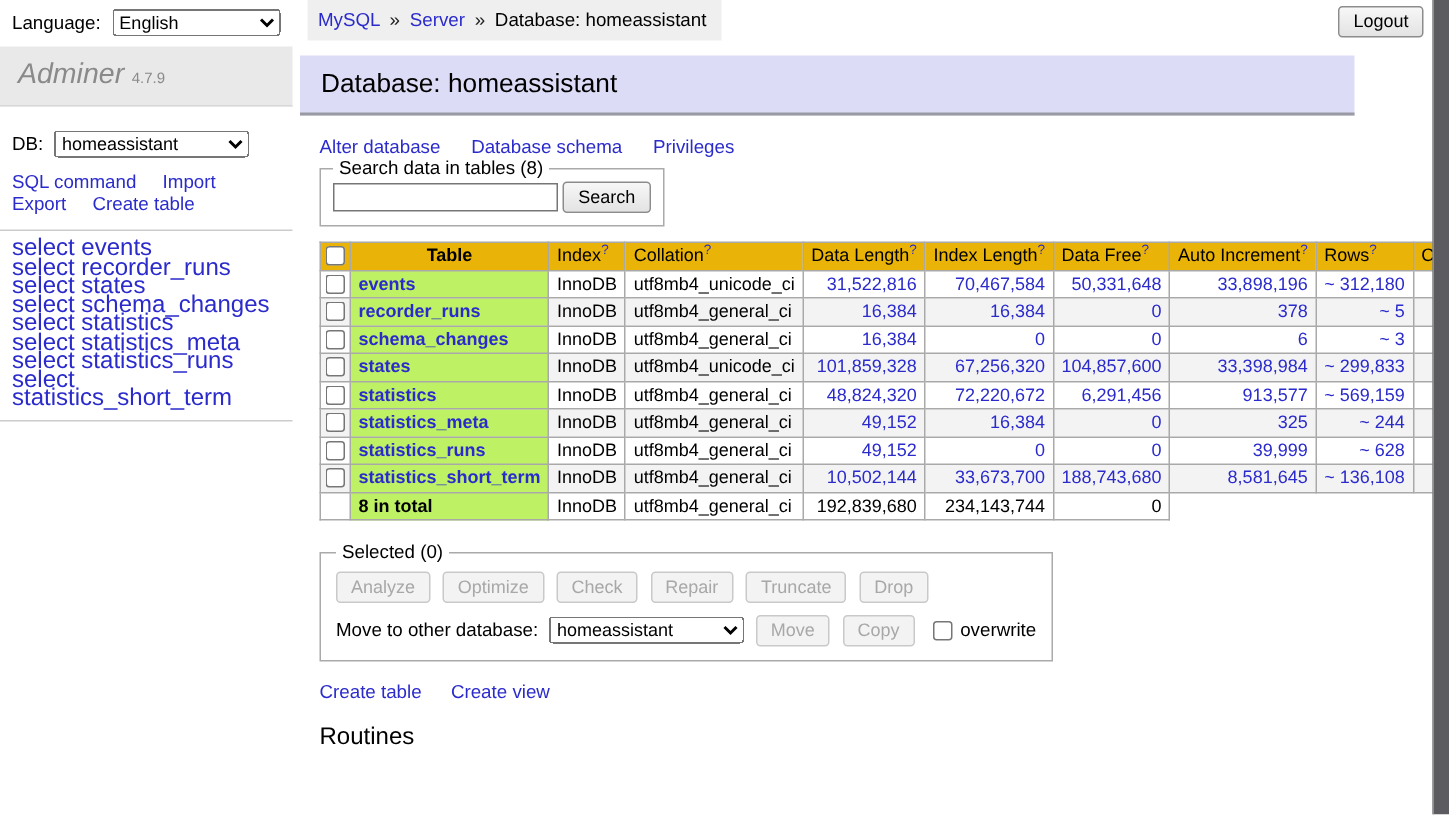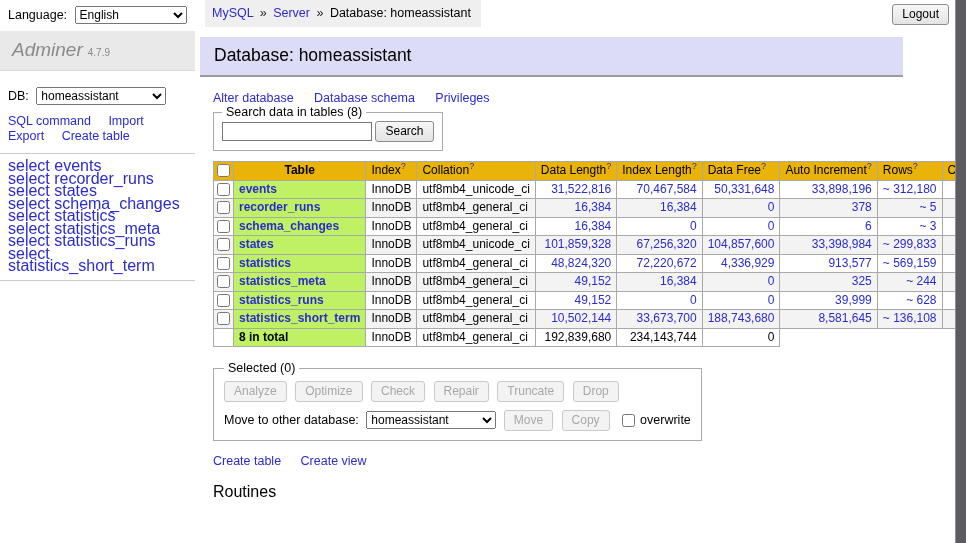"4,336,929" a { text: 4,336,929 -> 6,291,456 }
